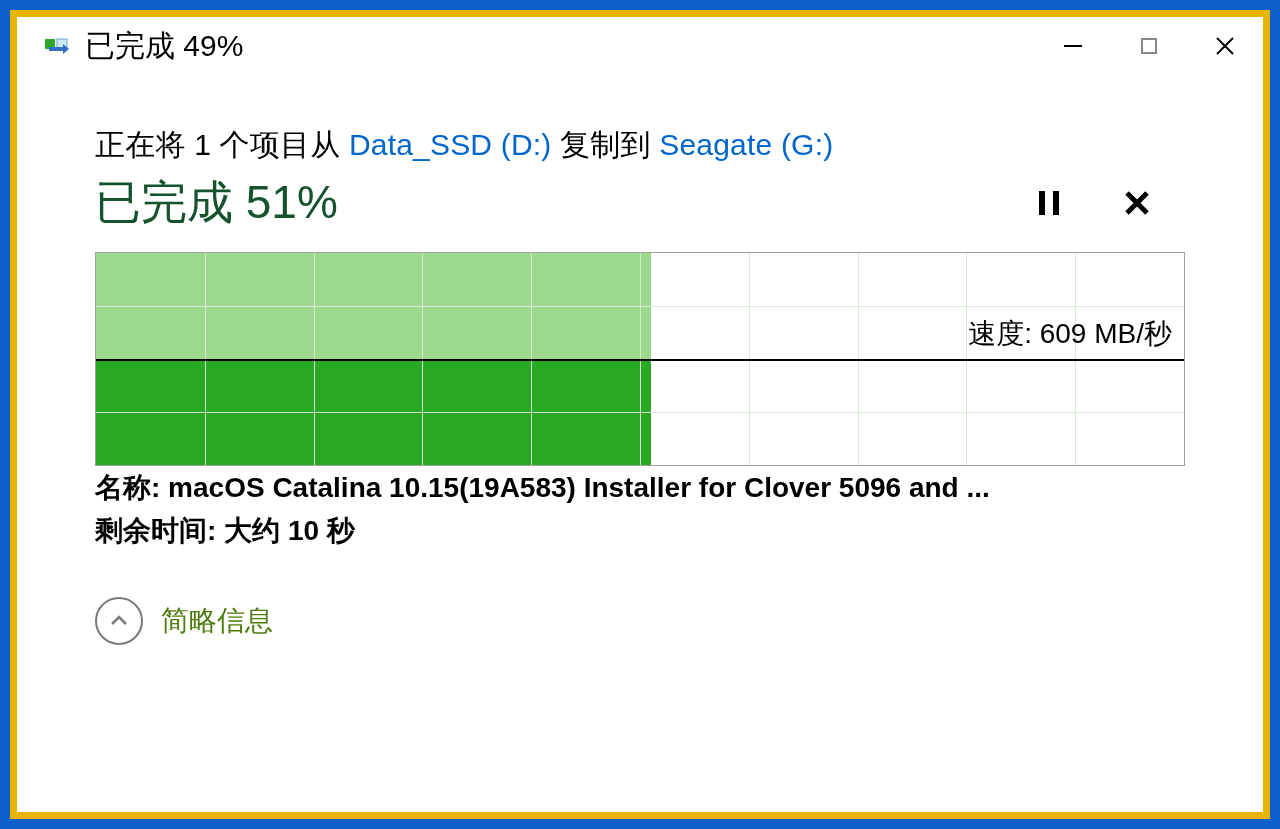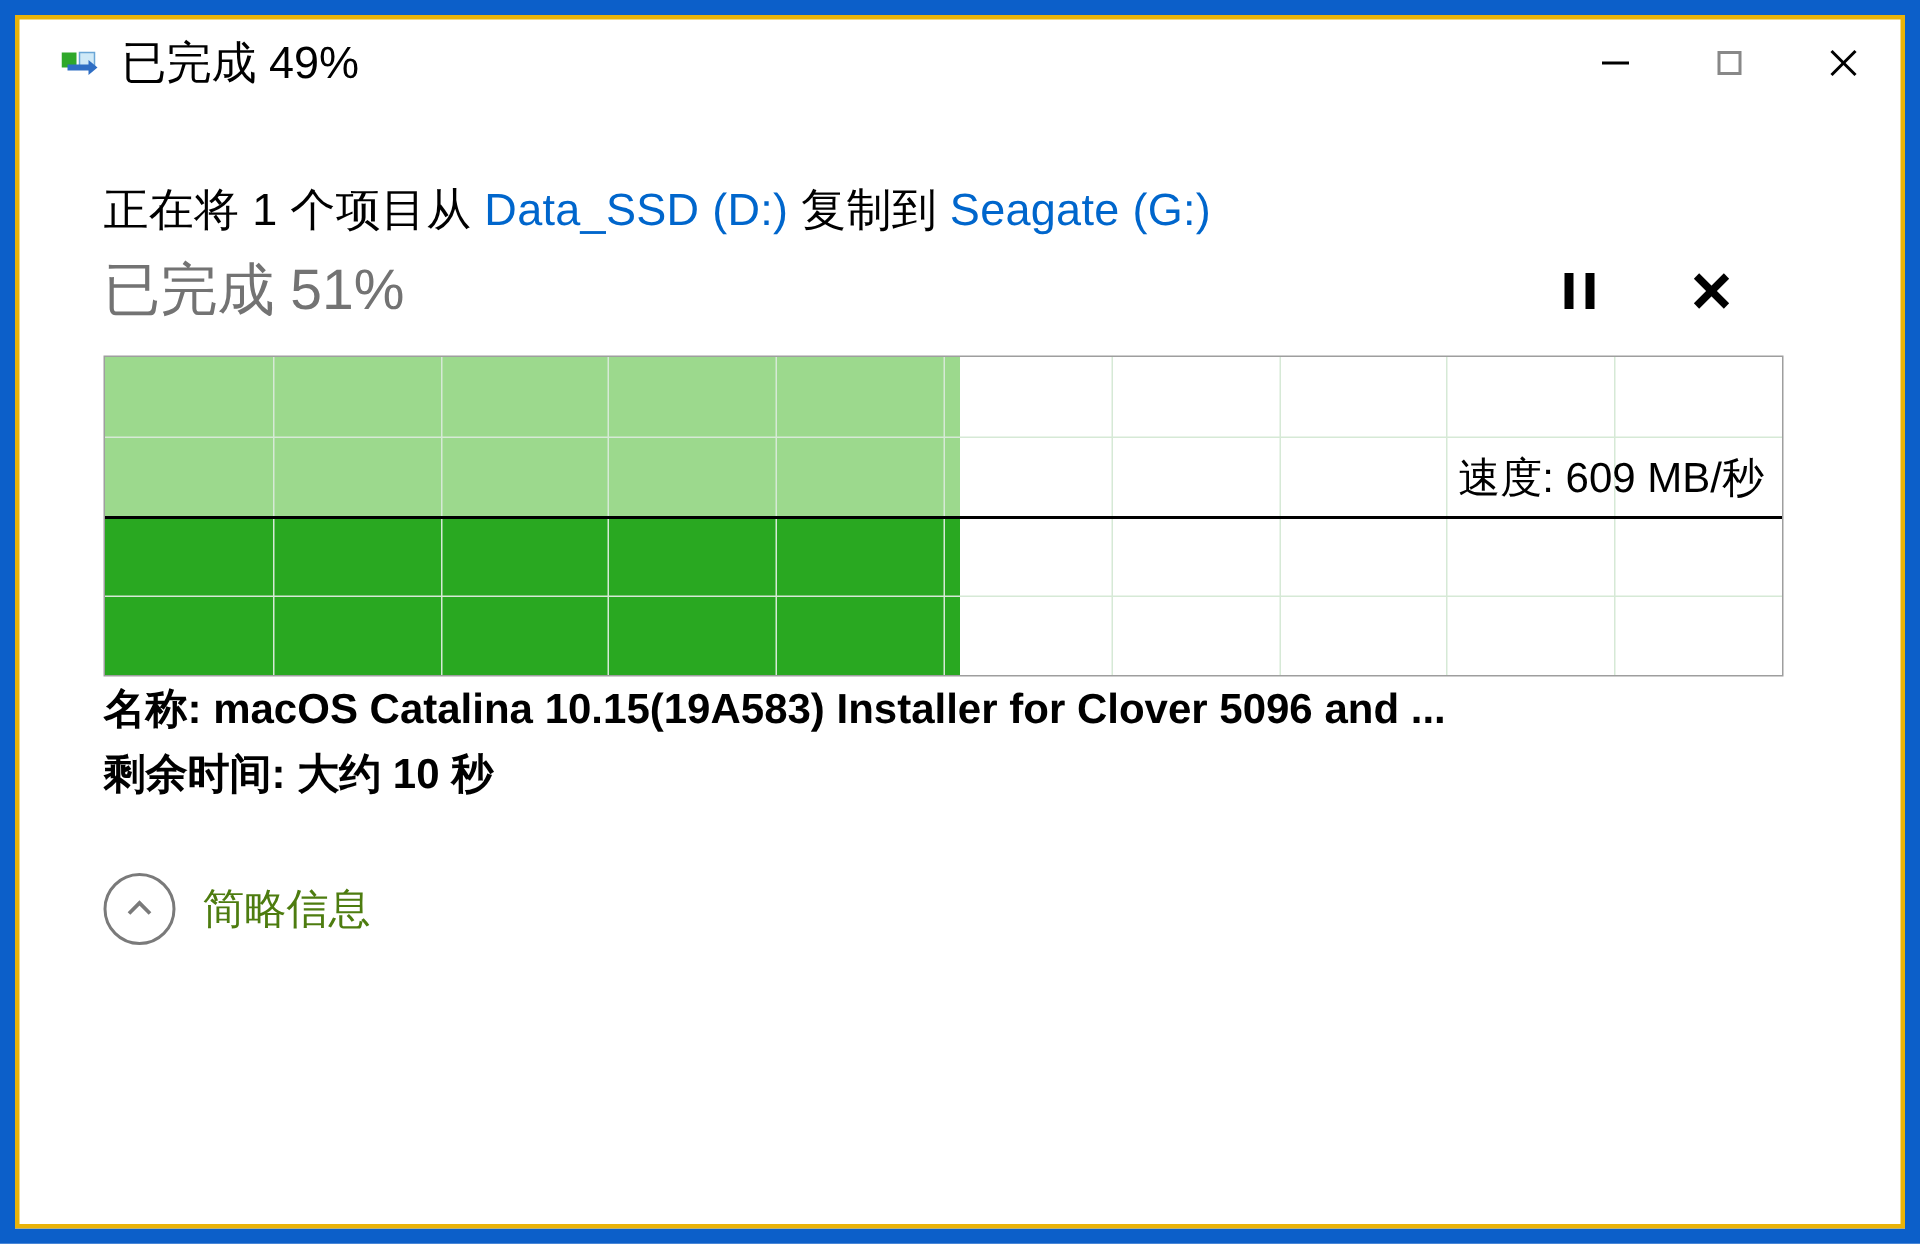"已完成 49%" .window { border: 3px solid #eab308 -> 7px solid #eab308 }
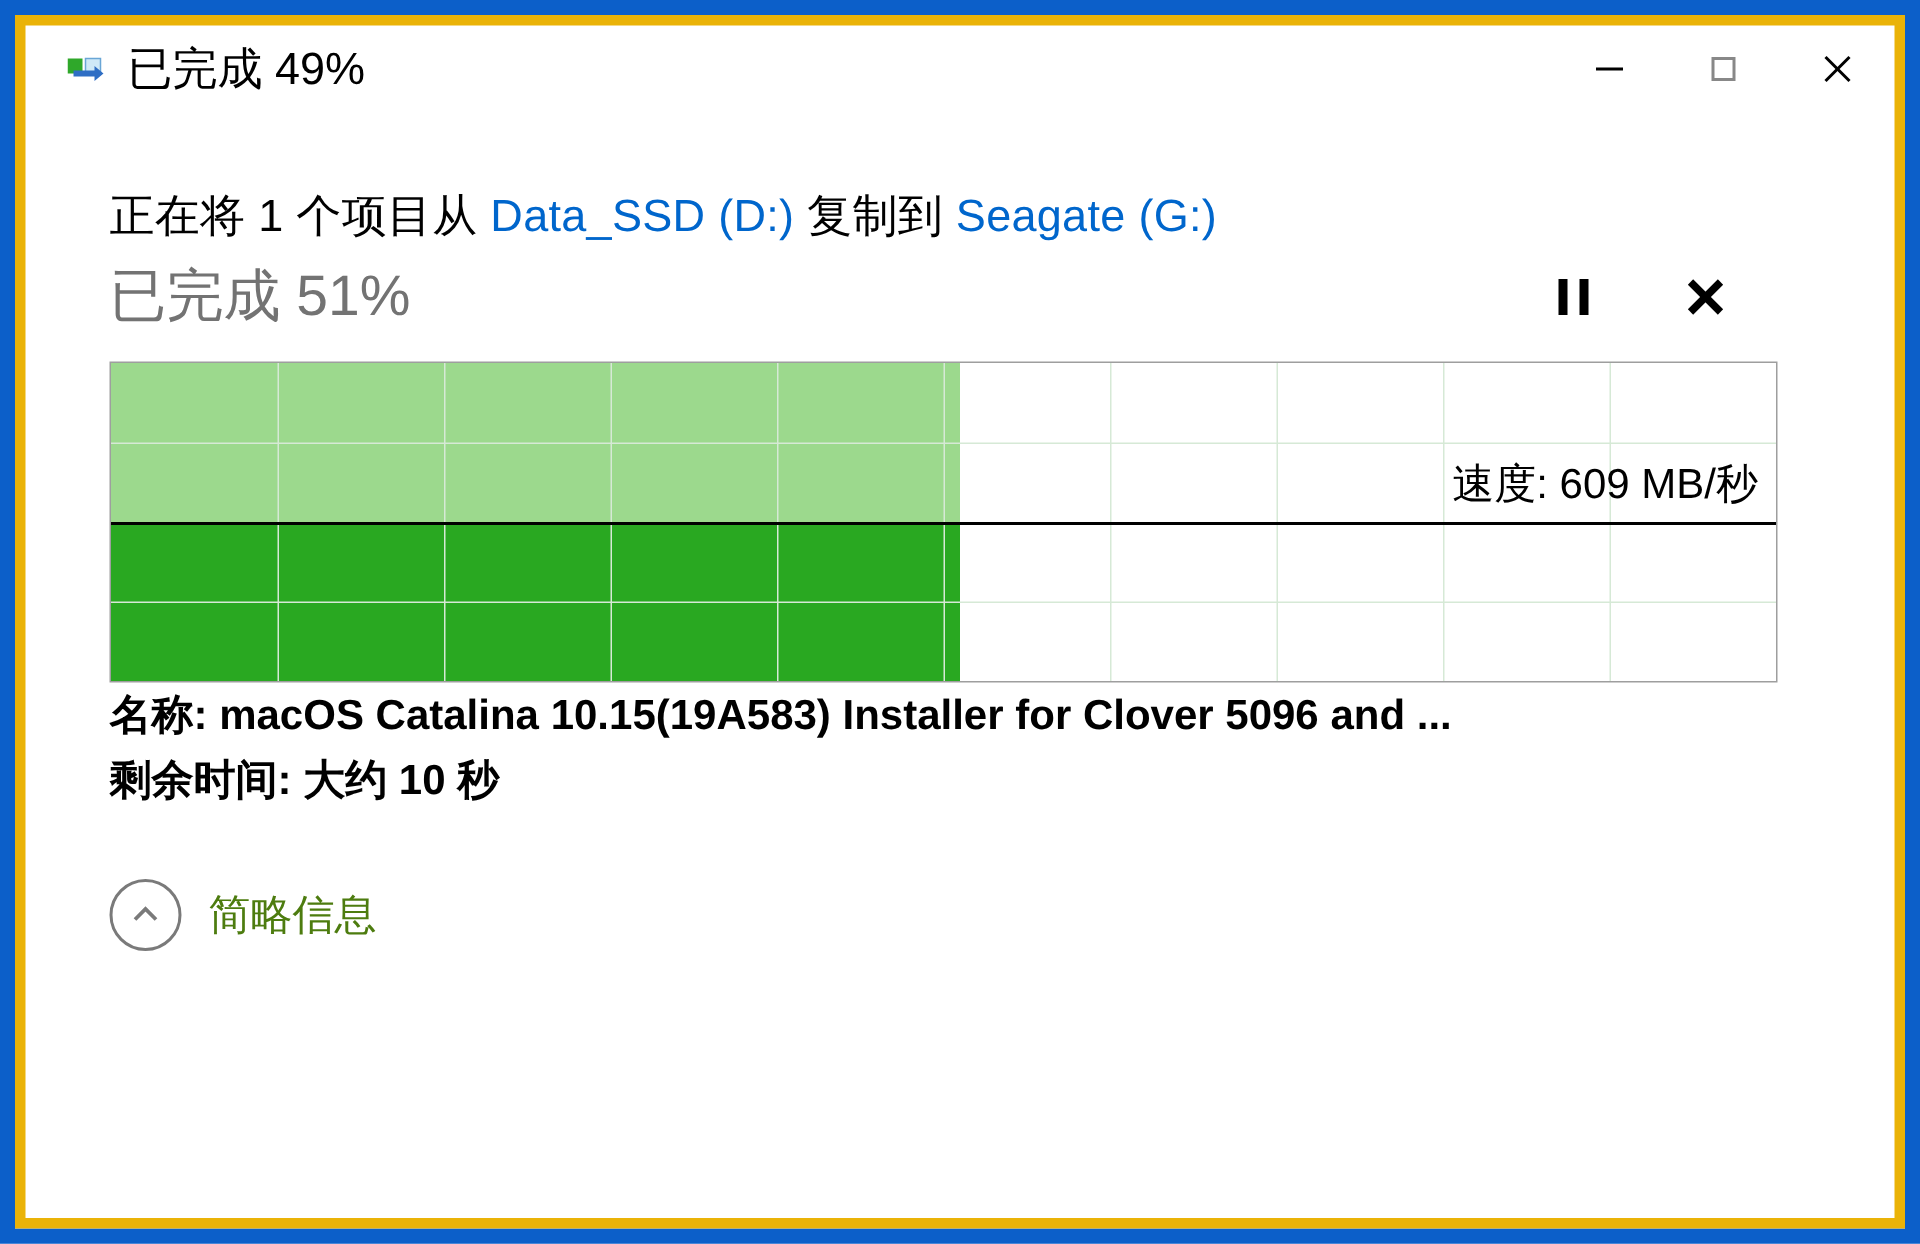"正在将 1 个项目从 Data_SSD (D:)" .content { padding: 50px 78px 0 56px -> 50px 78px 0 78px }
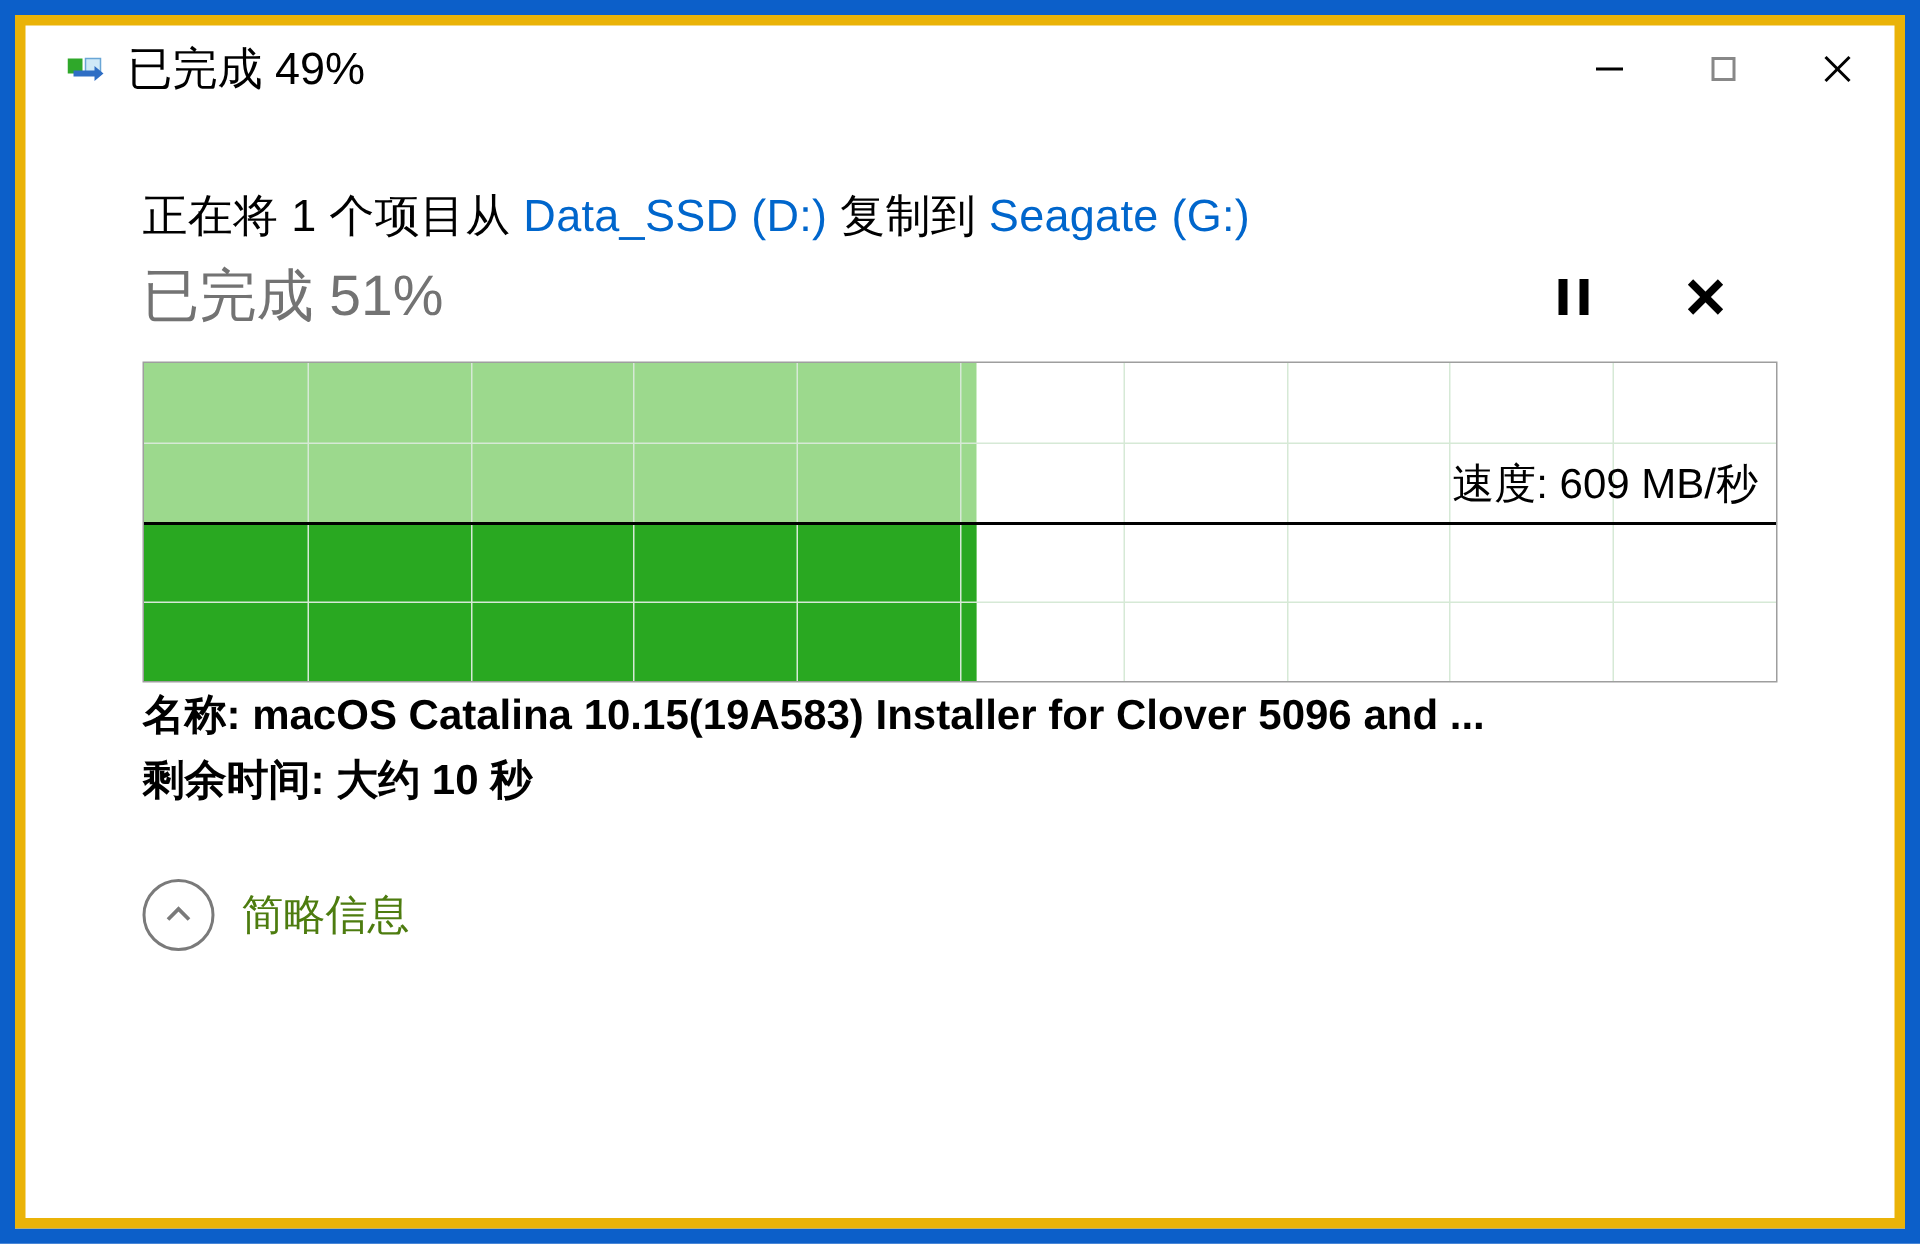"已完成 51%" .status-text { color: #737373 -> #14532d; font-size: 38px -> 46px }
